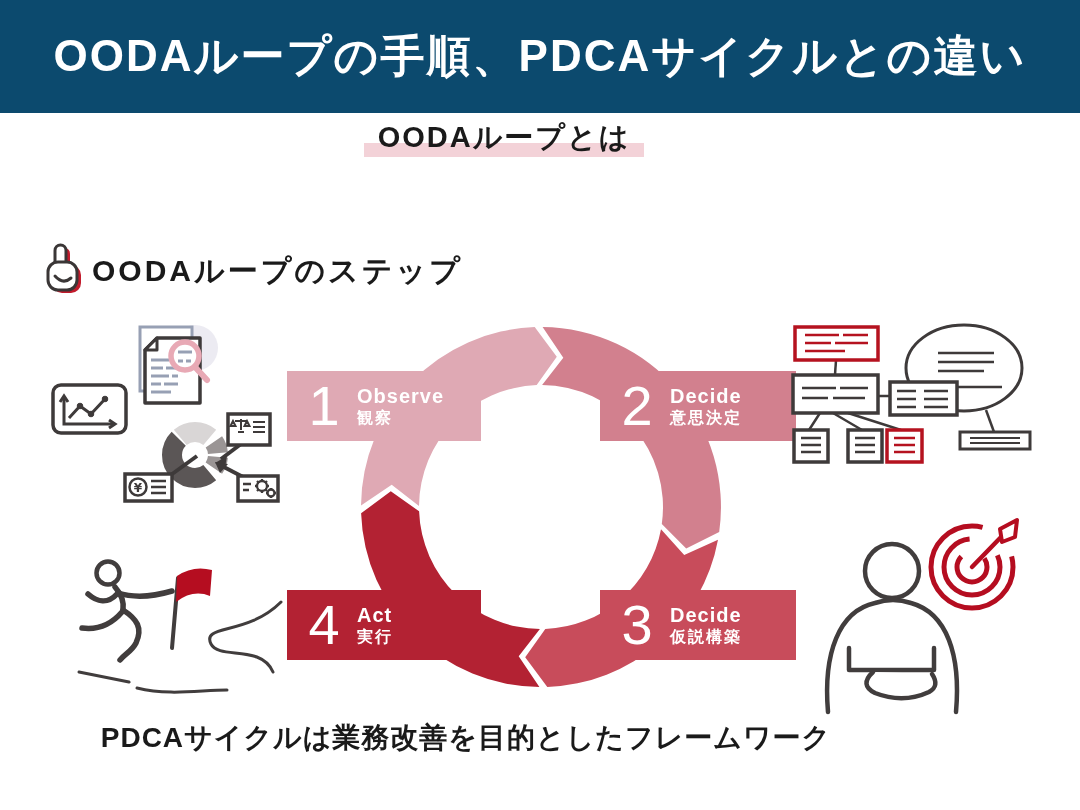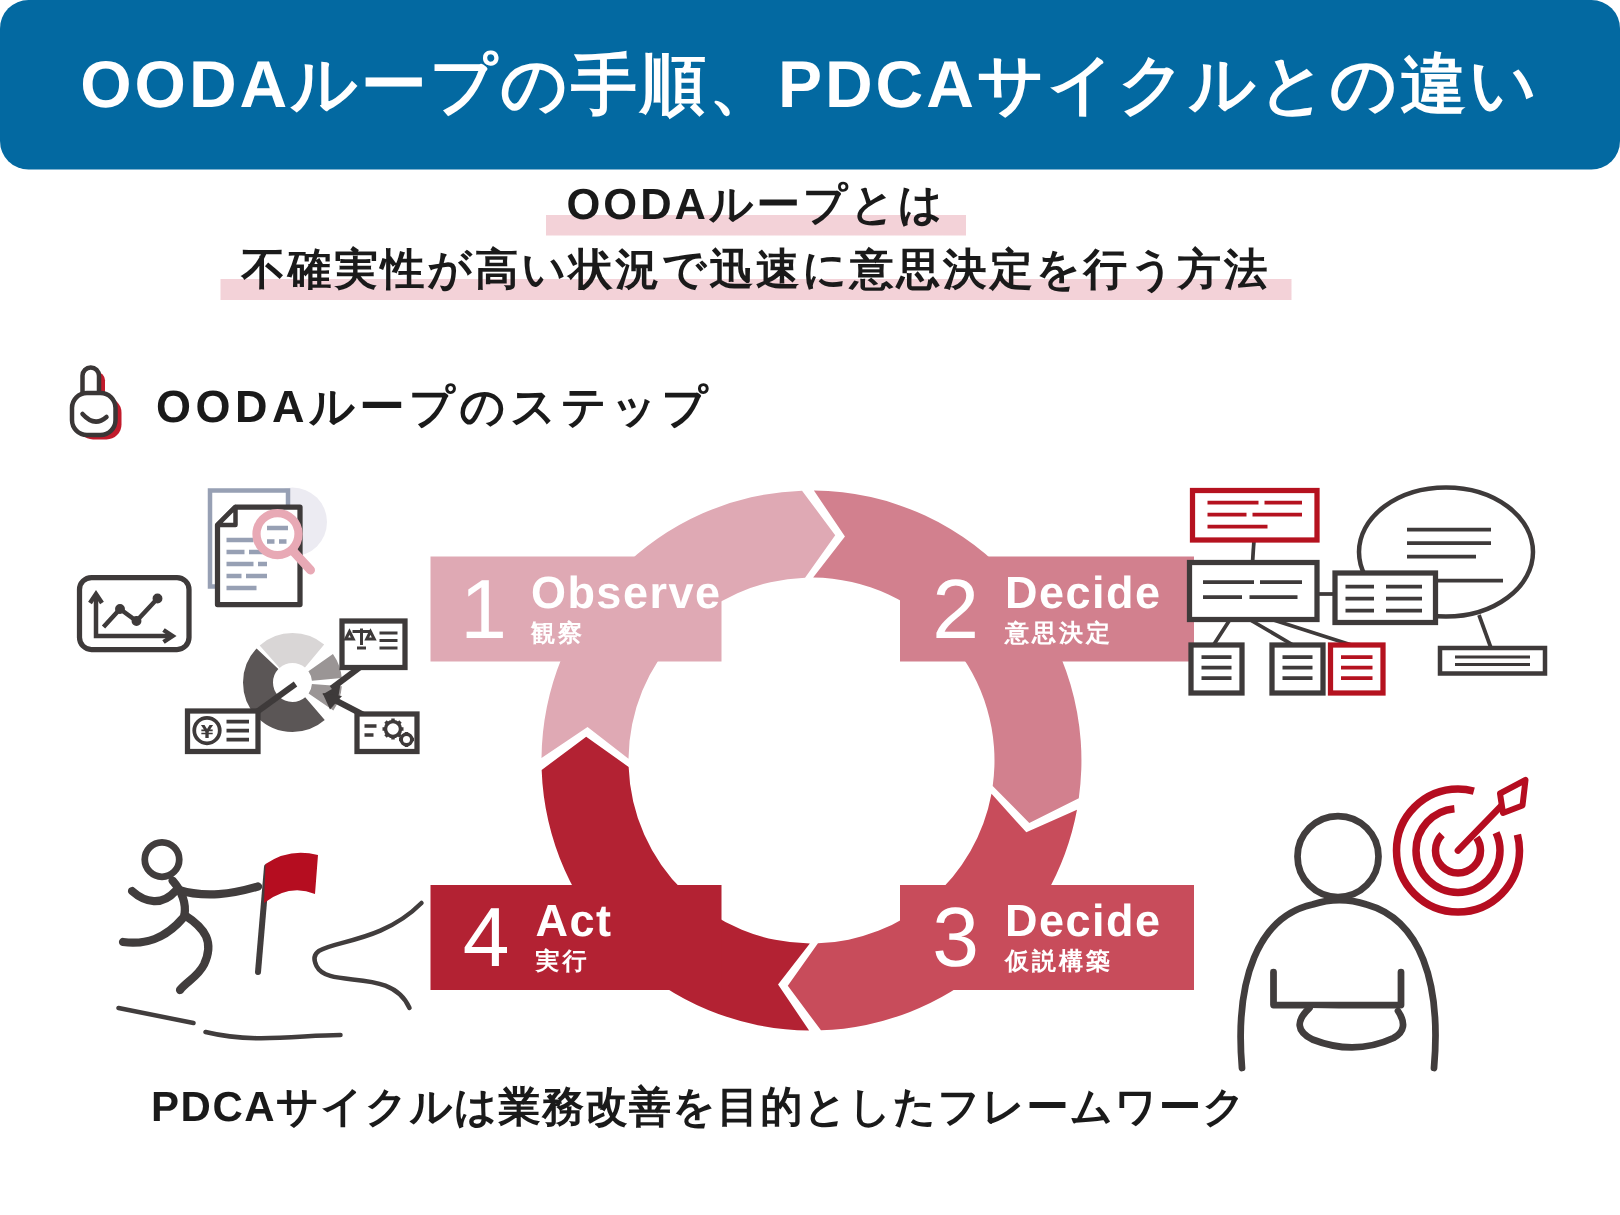"OODAループの手順、PDCAサイクルとの違い" header.banner { background: #0369a1 -> #0c4a6e; border-radius: 19px -> none }
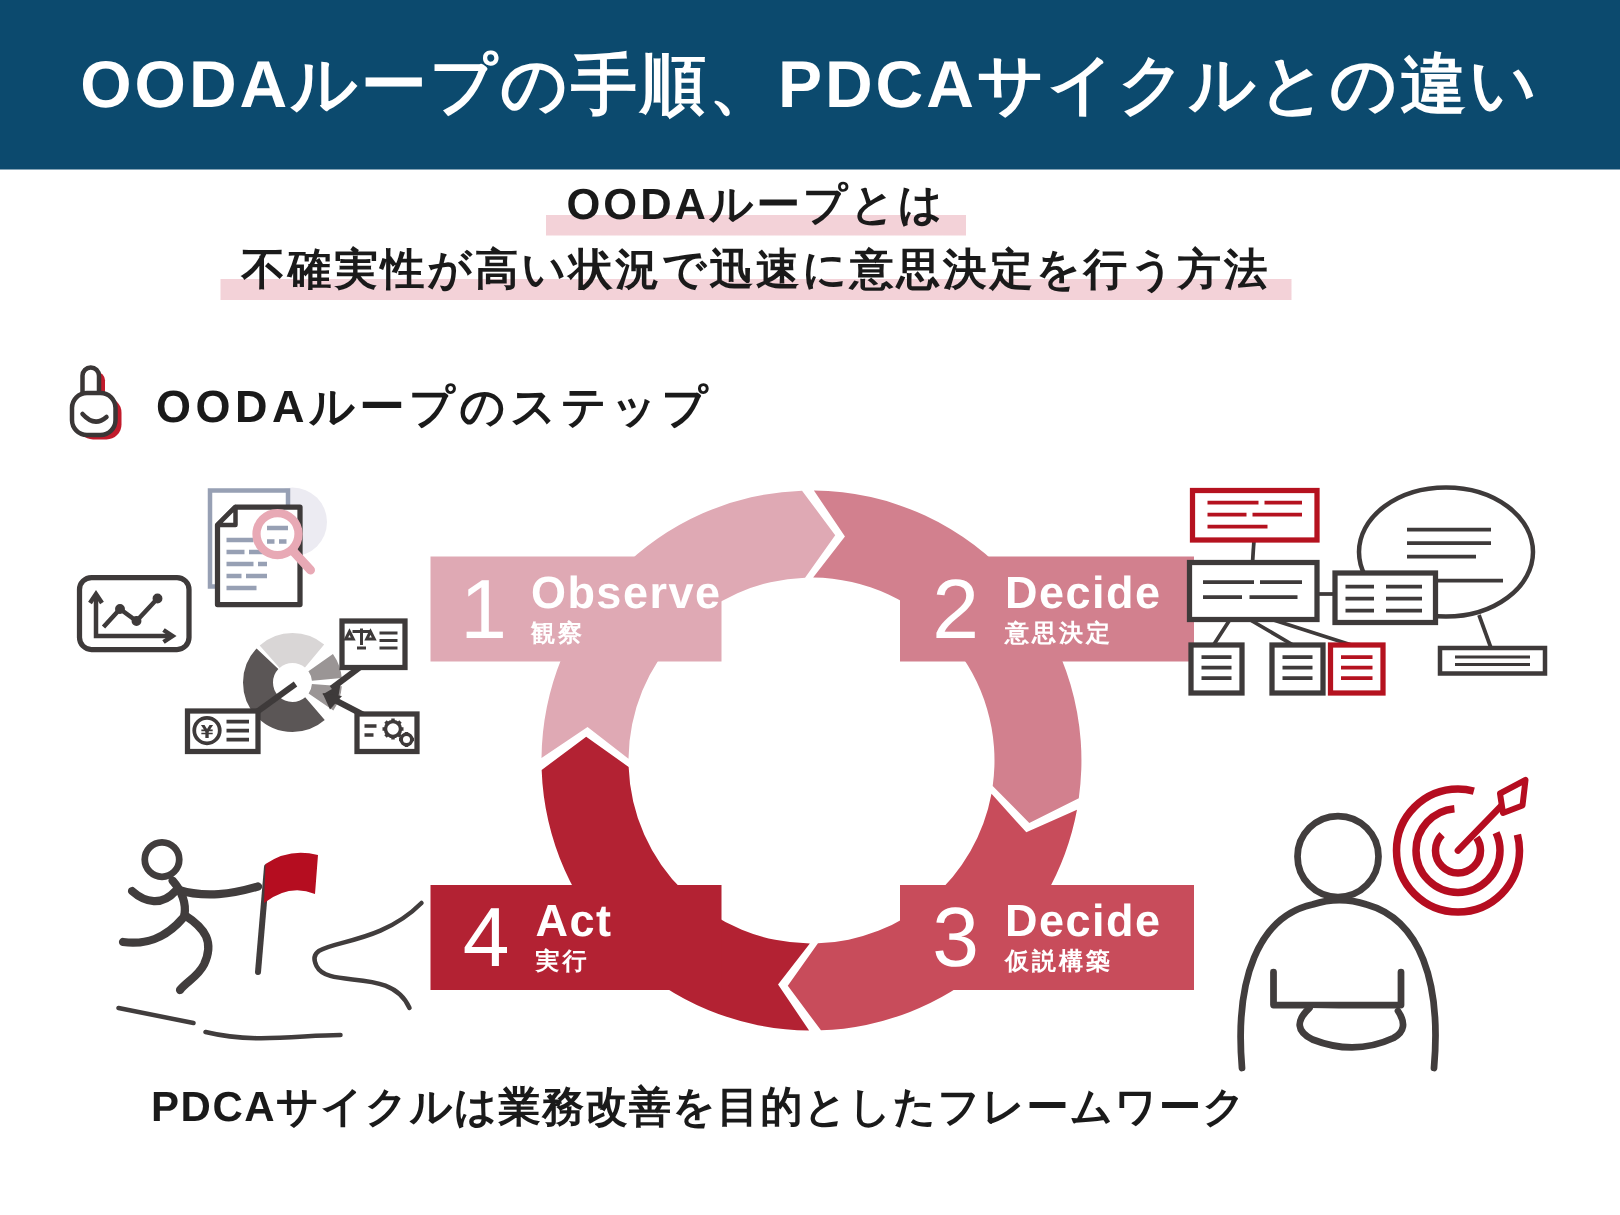"不確実性が高い状況で迅速に意思決定を行う方法" div.intro-line { html: <div> <span>不確実性が高い状況で迅速に意思決定を行う方法</span> </div> -> none }
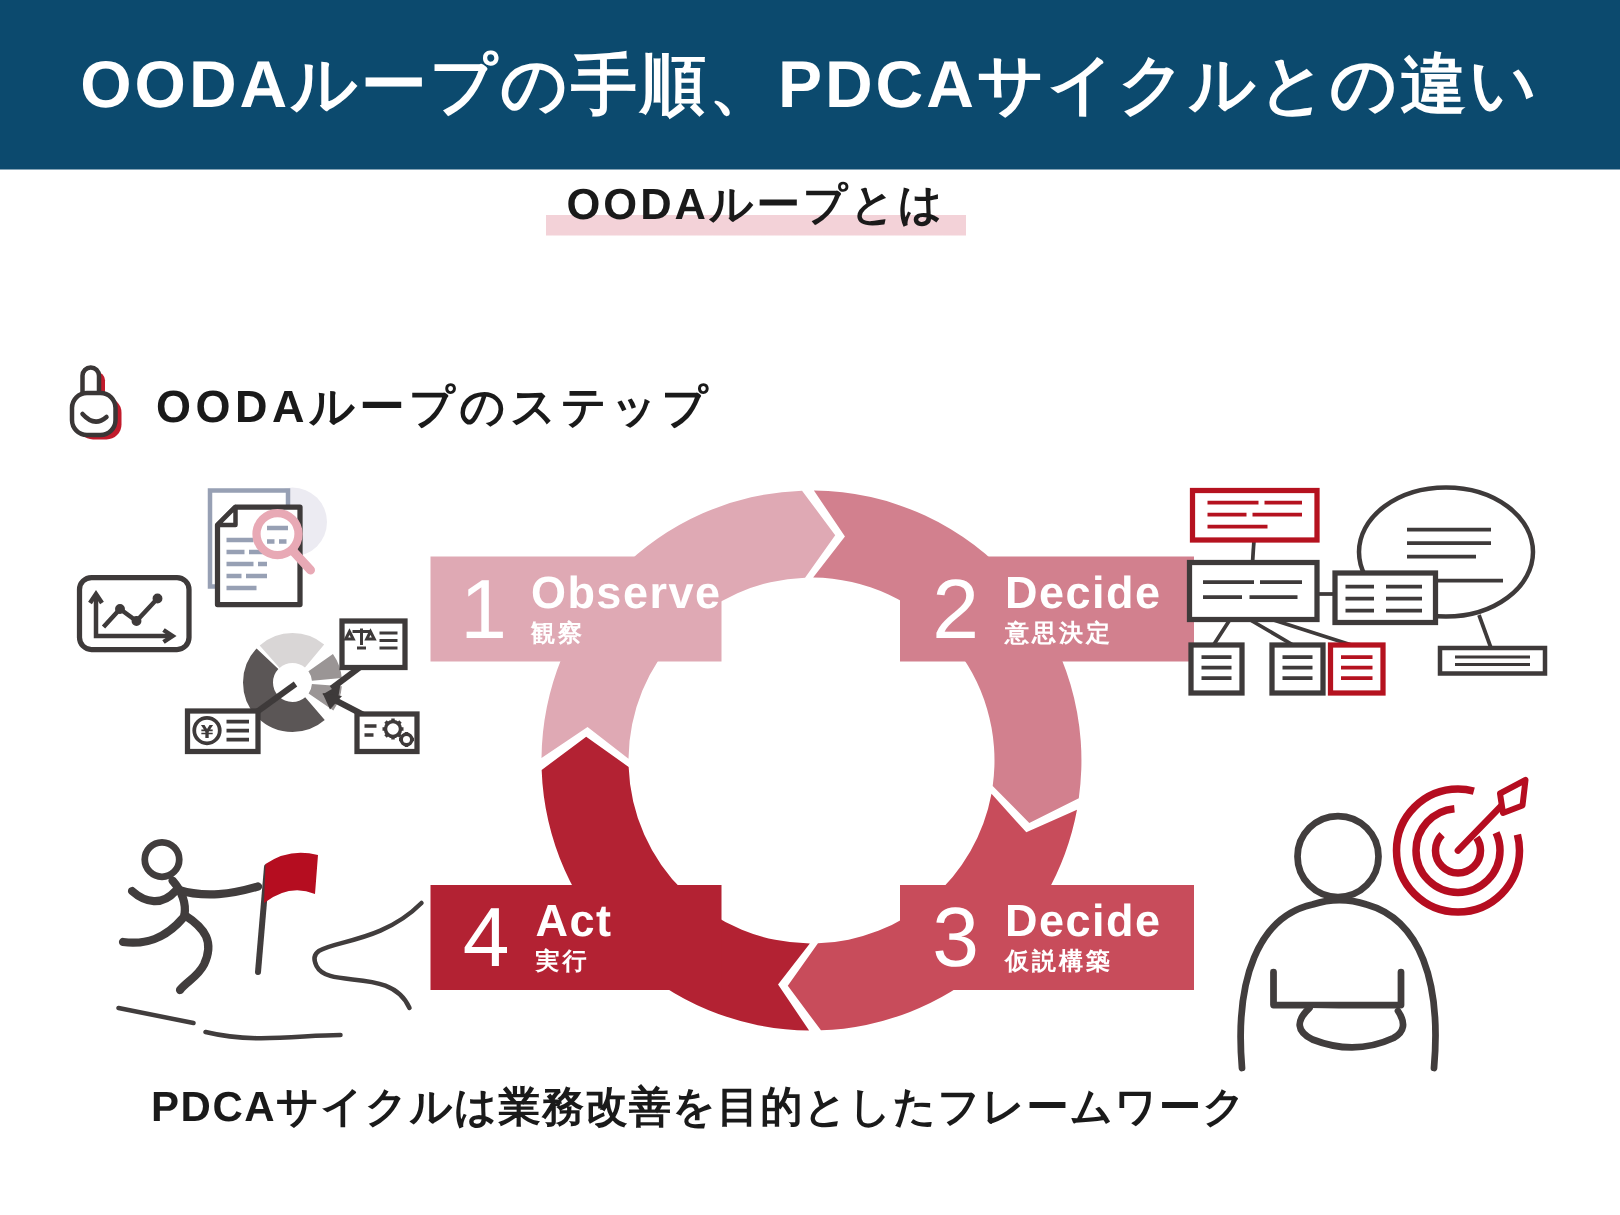"OODAループのステップ" .step-heading { gap: 16px -> 4px }
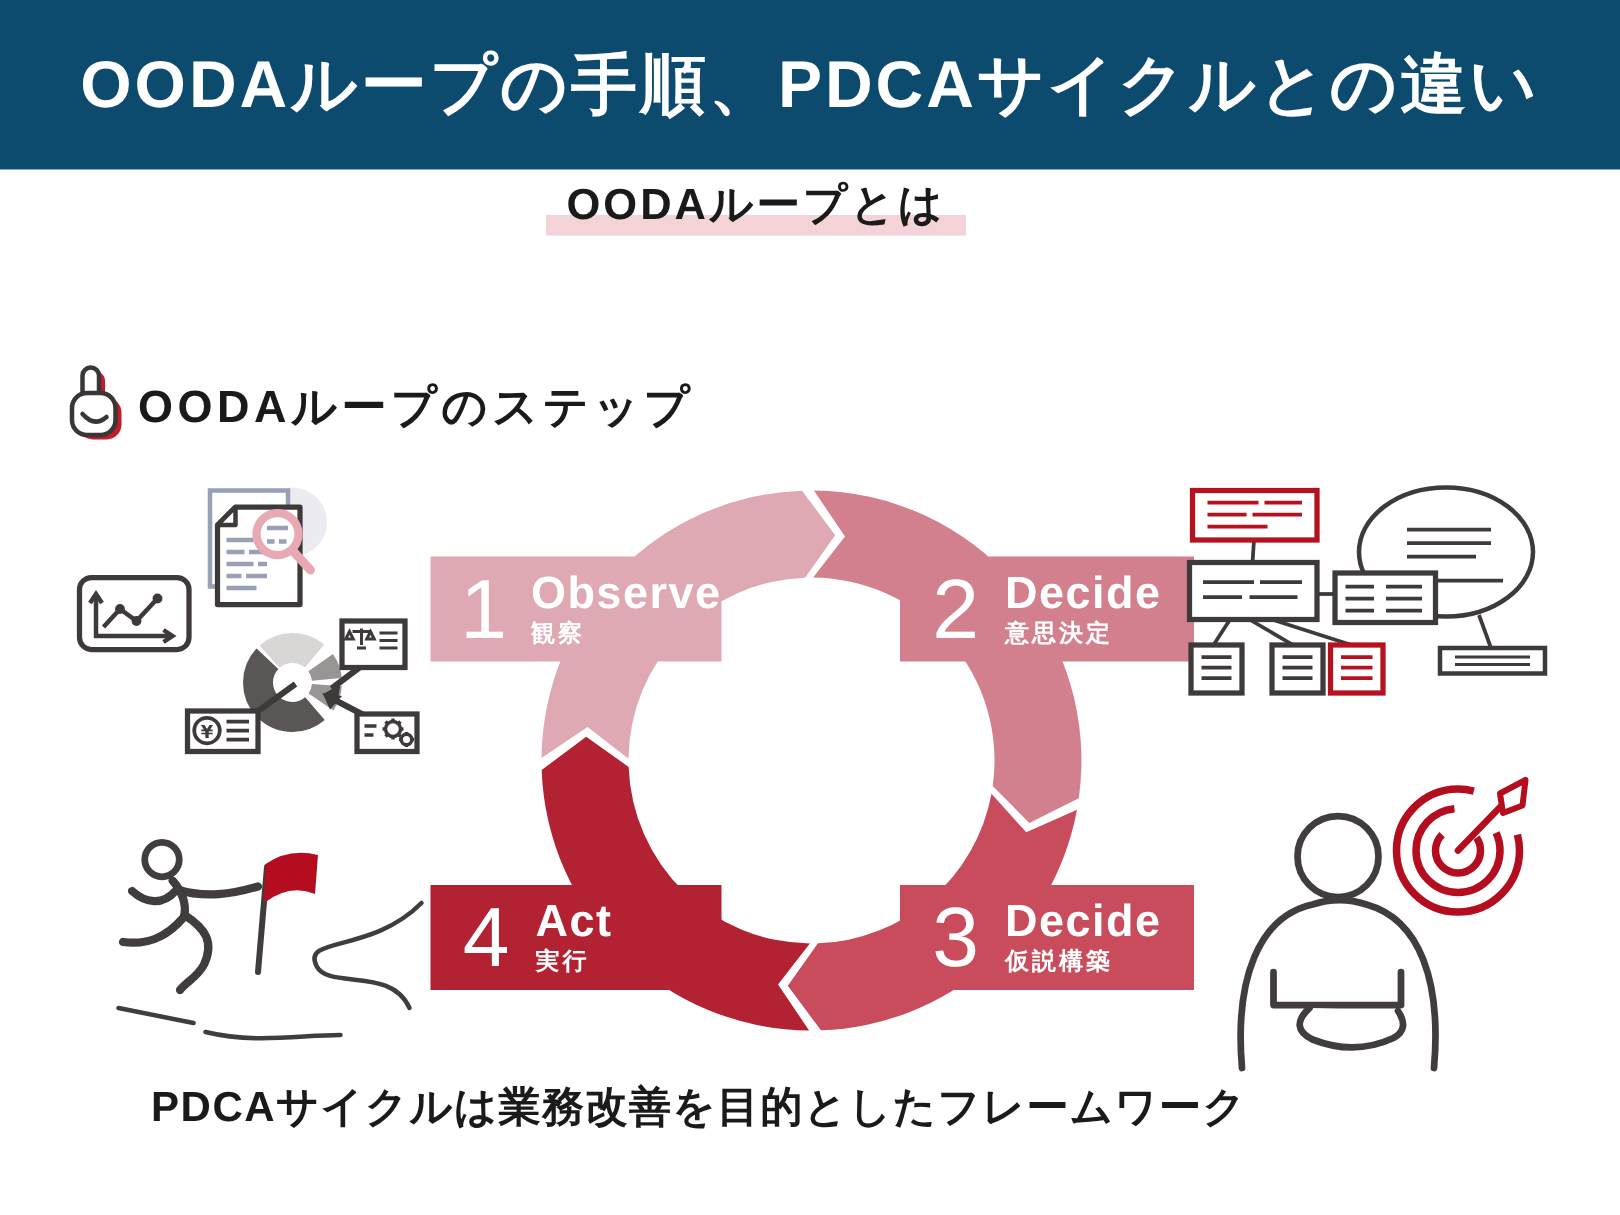"Observe" .band-en { font-size: 30px -> 20px }
